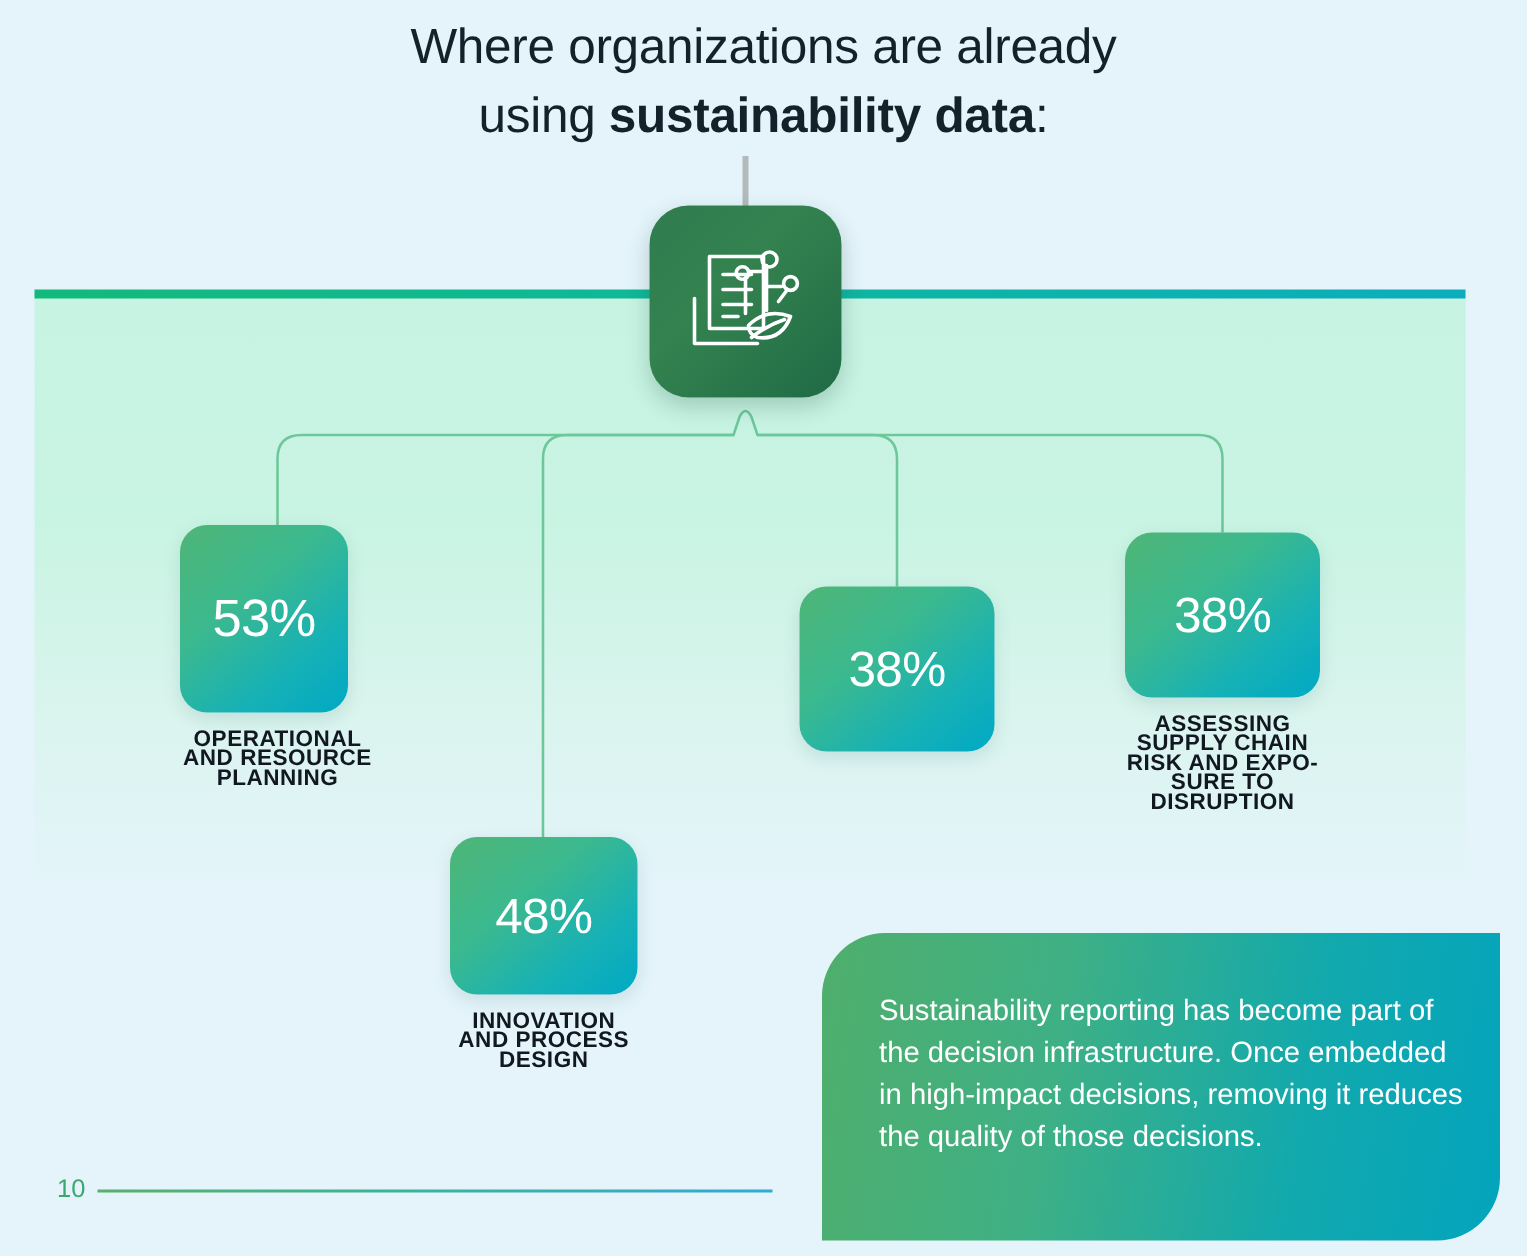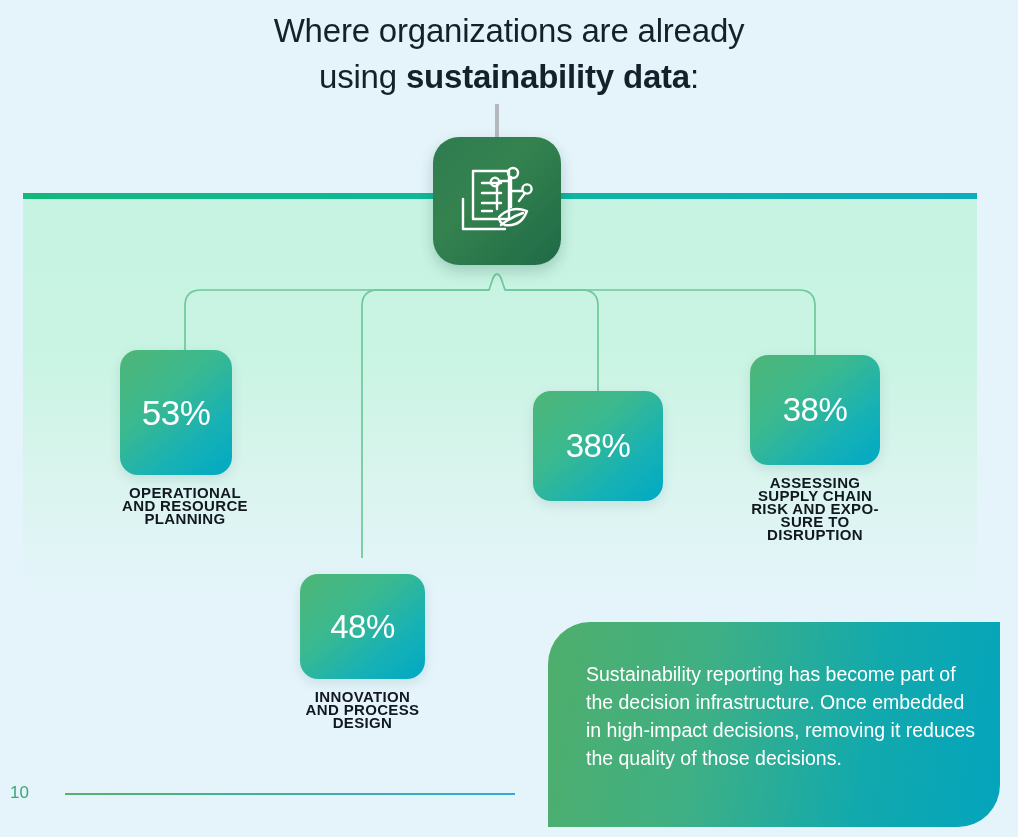"48%" #stat-innovation { top: 574px -> 558px }
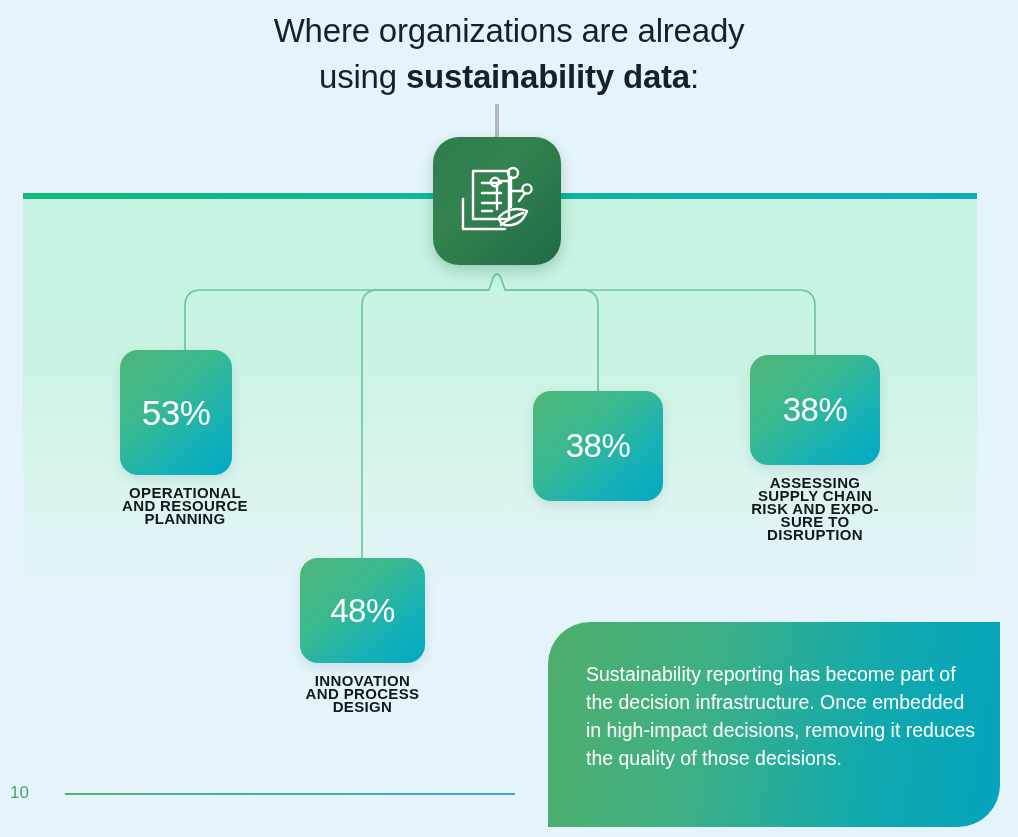"10" .page-num { left: 10px -> 38px }
